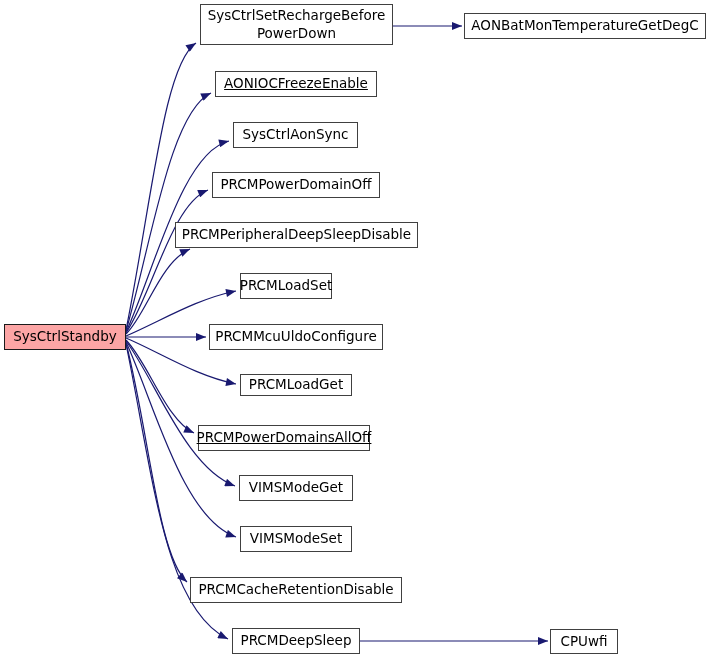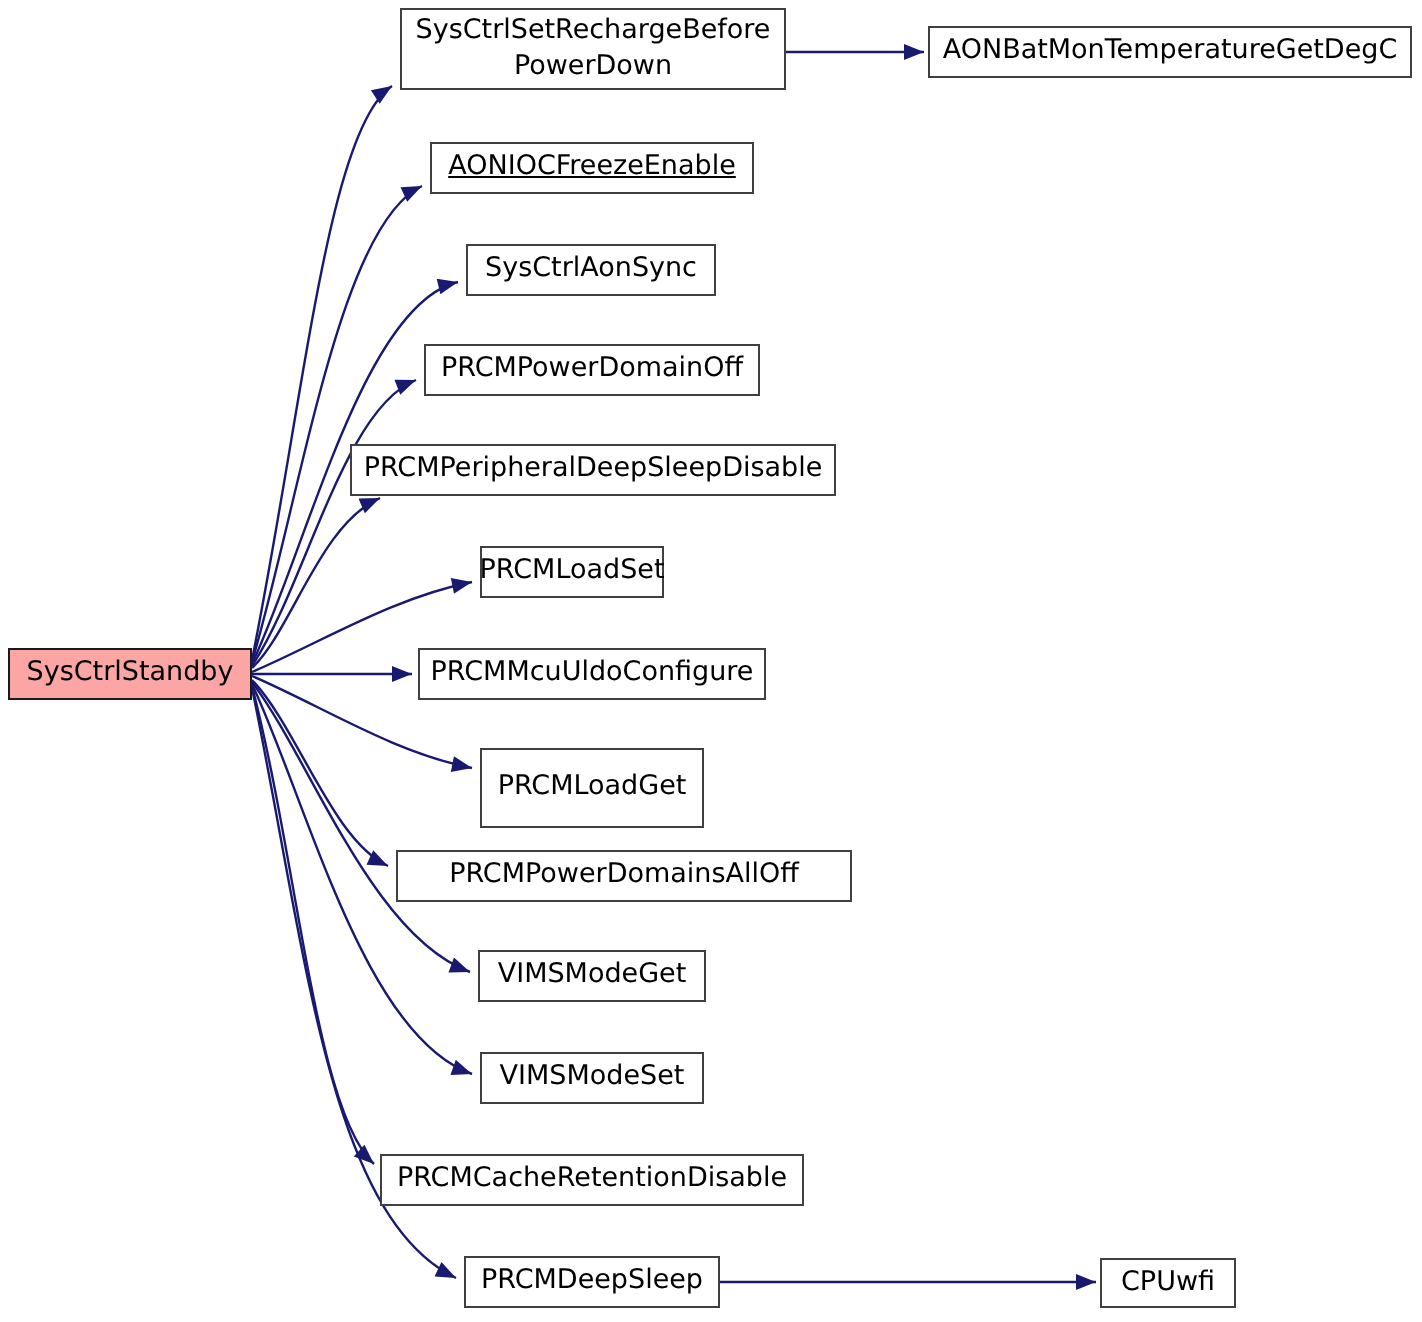"PRCMLoadGet" div.node { height: 40px -> 22px }
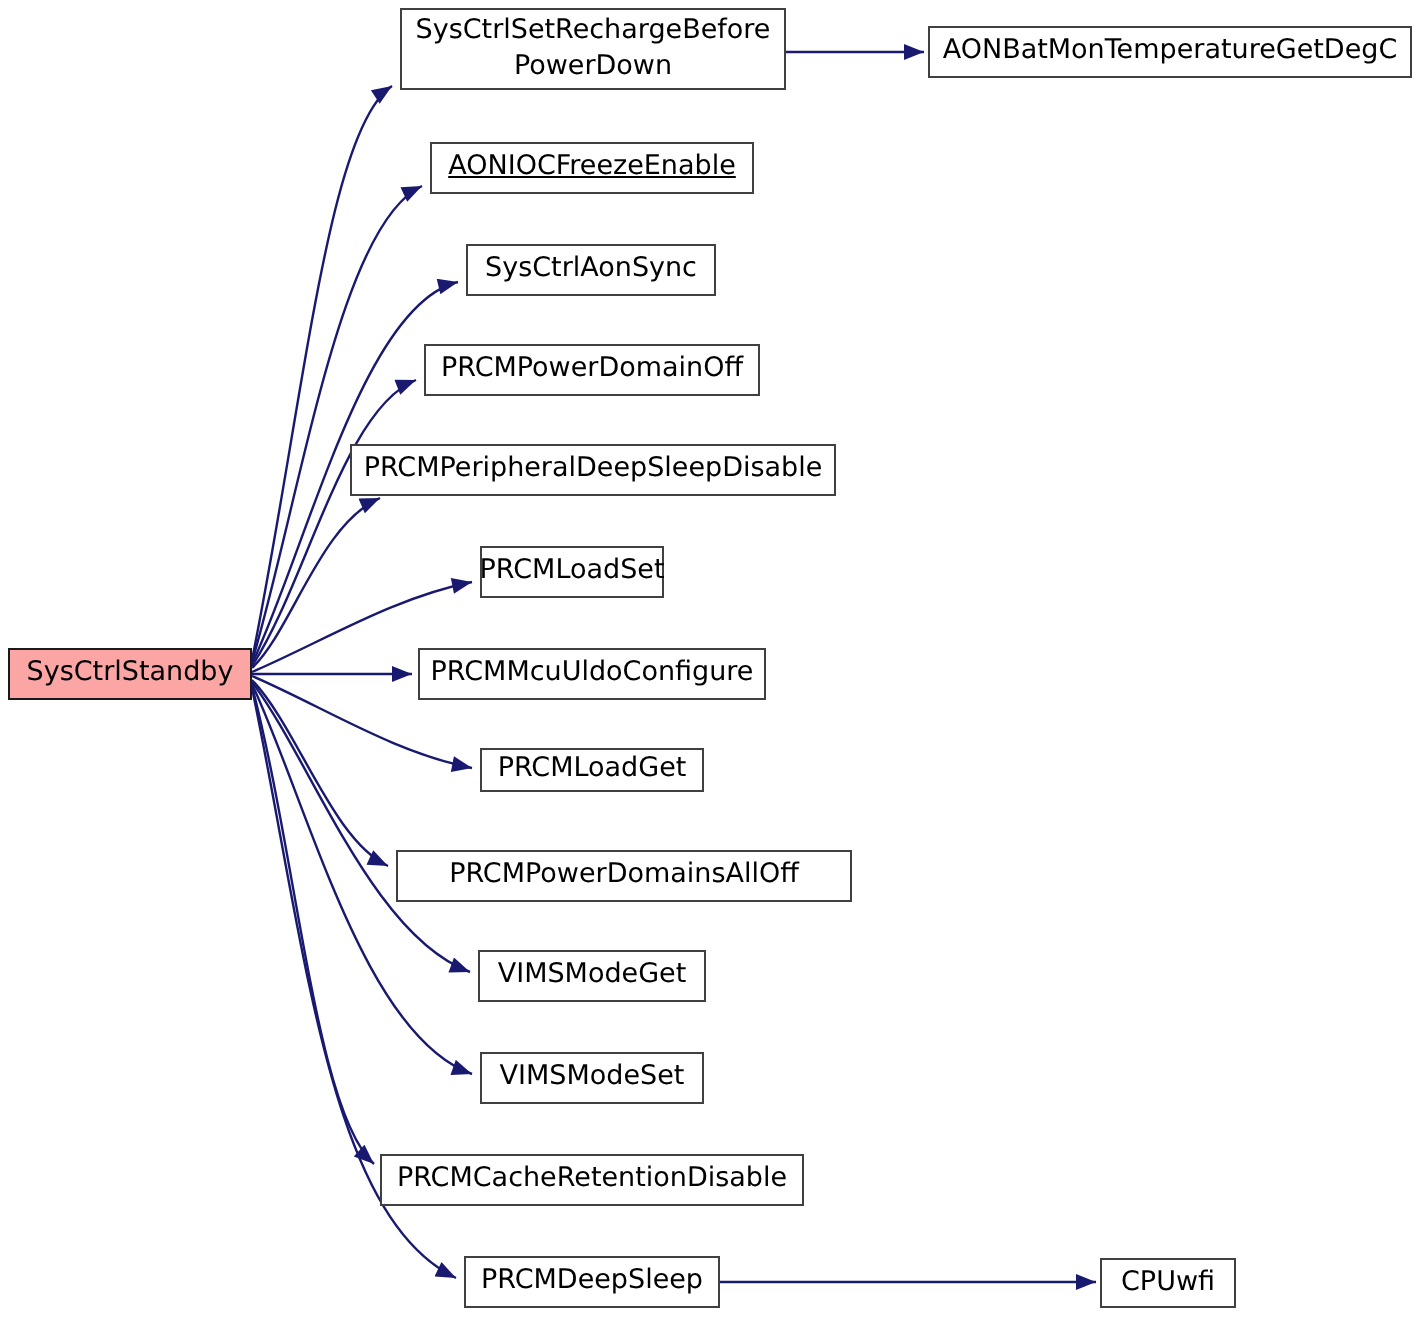"PRCMPowerDomainsAllOff" div.node { text-decoration: none -> underline; width: 228px -> 172px }
